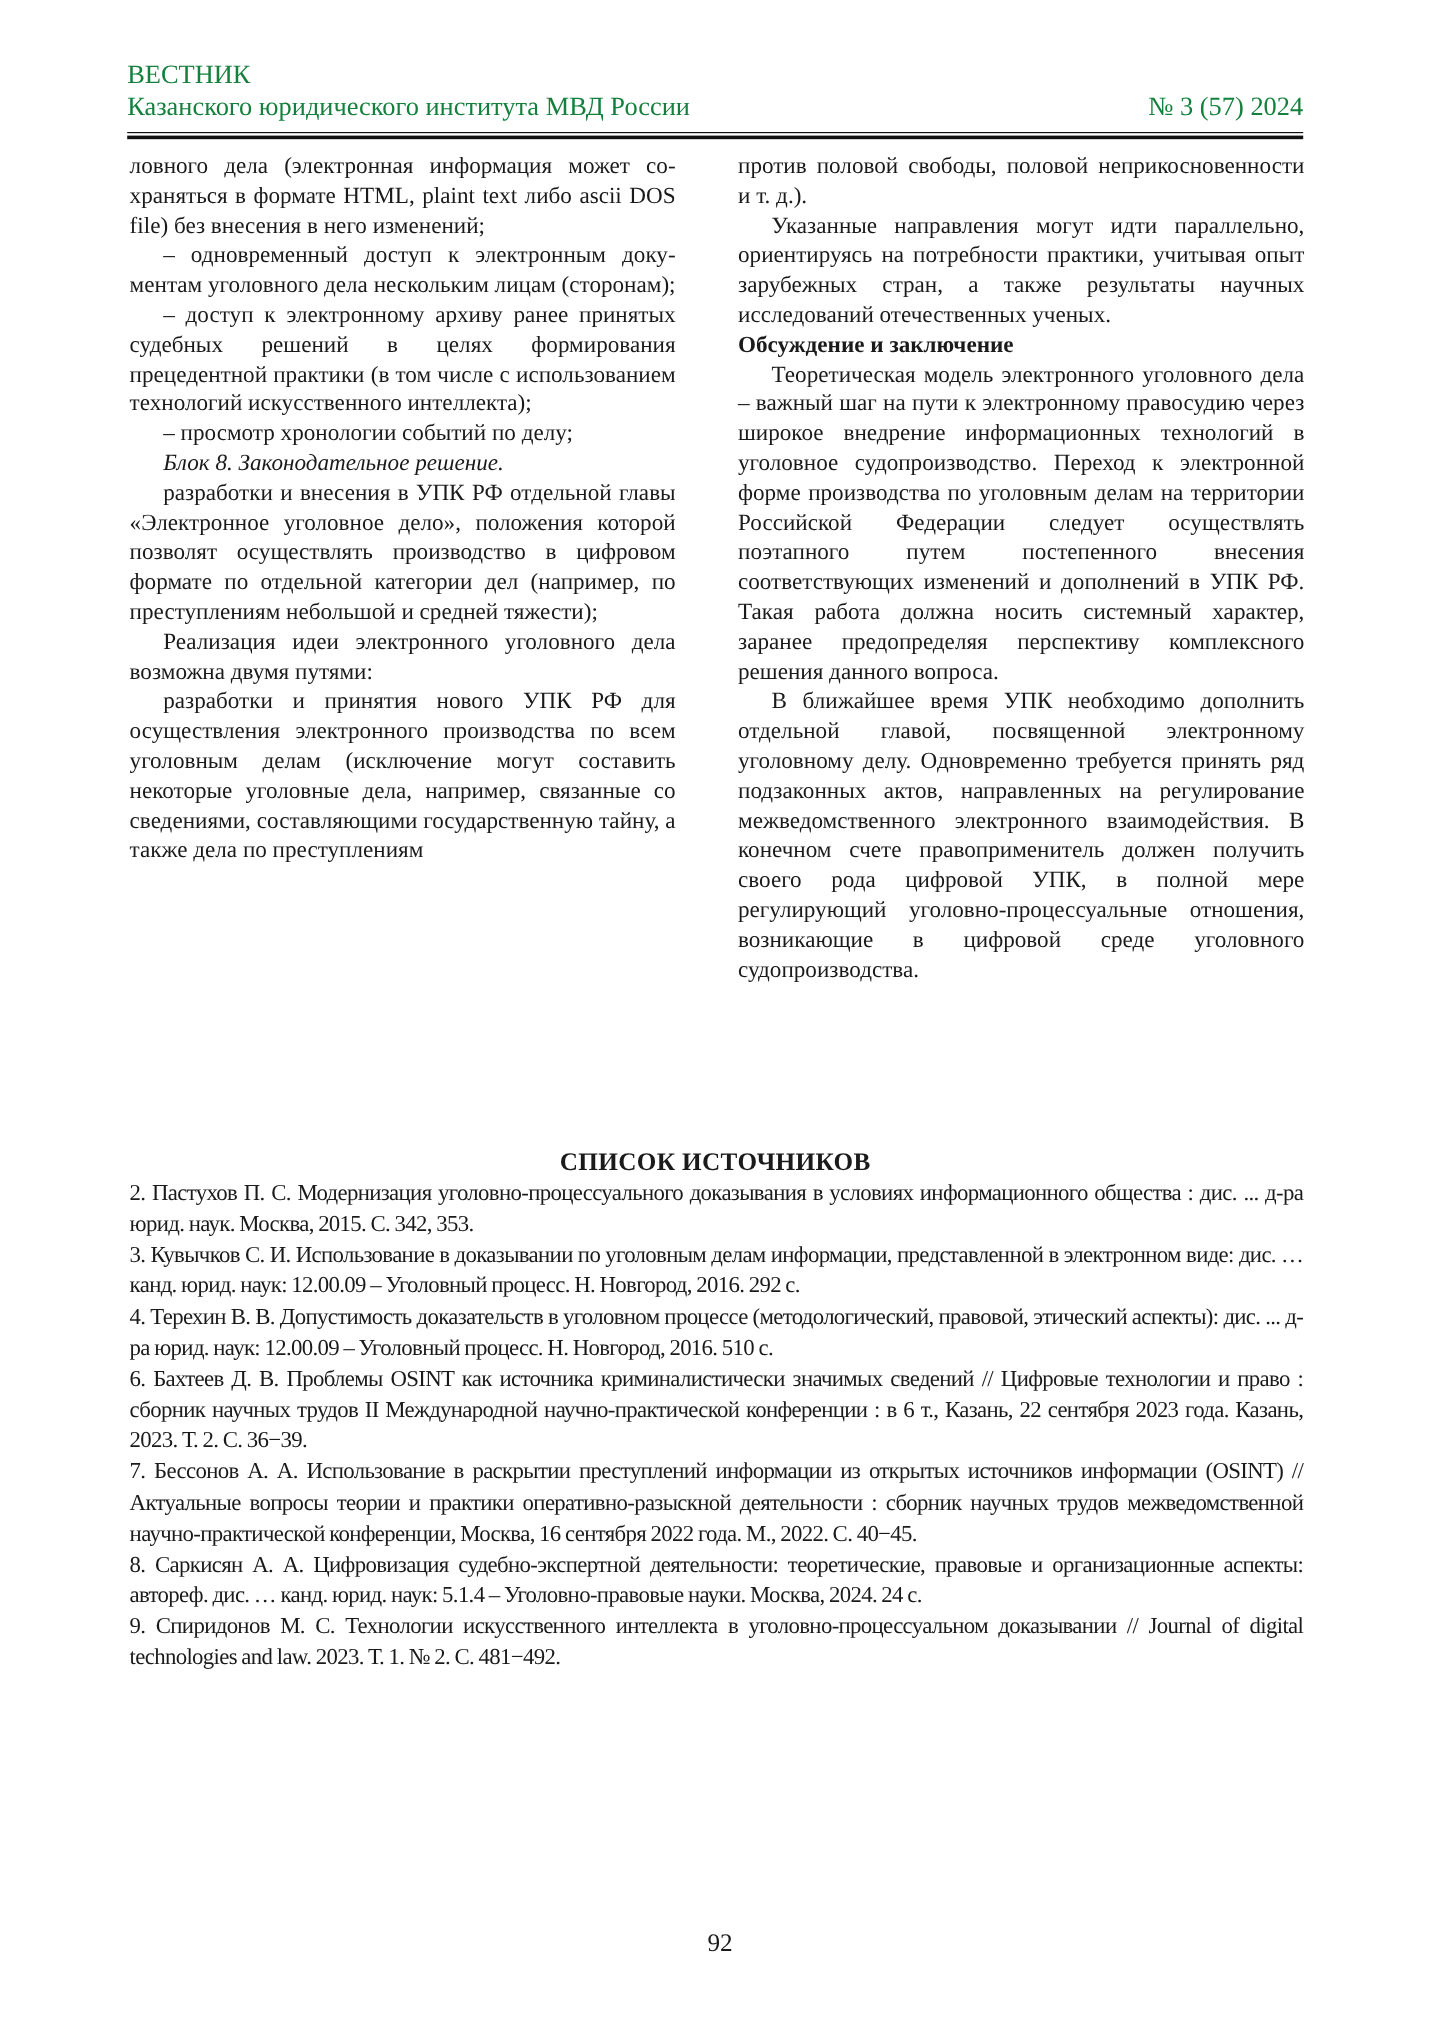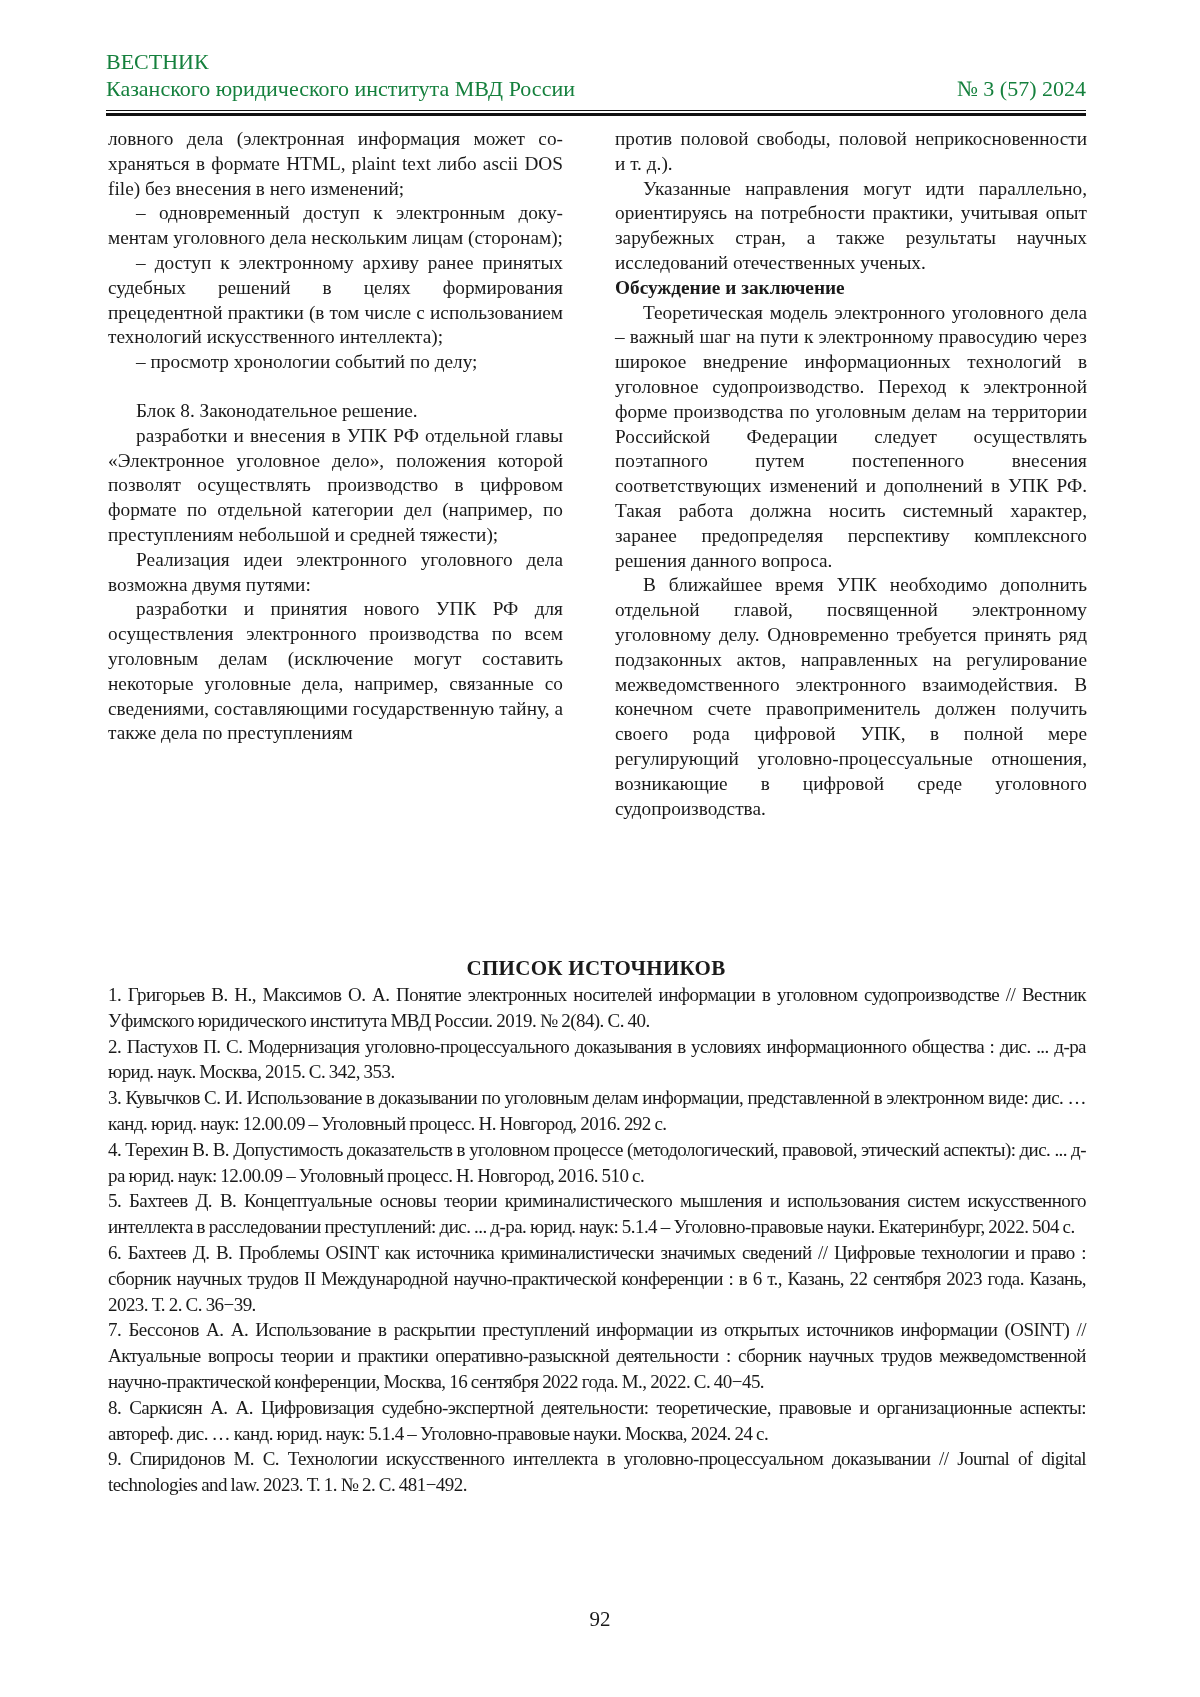"Блок 8. Законодательное решение." .col p.it { font-style: none -> italic; margin-top: 24px -> none }
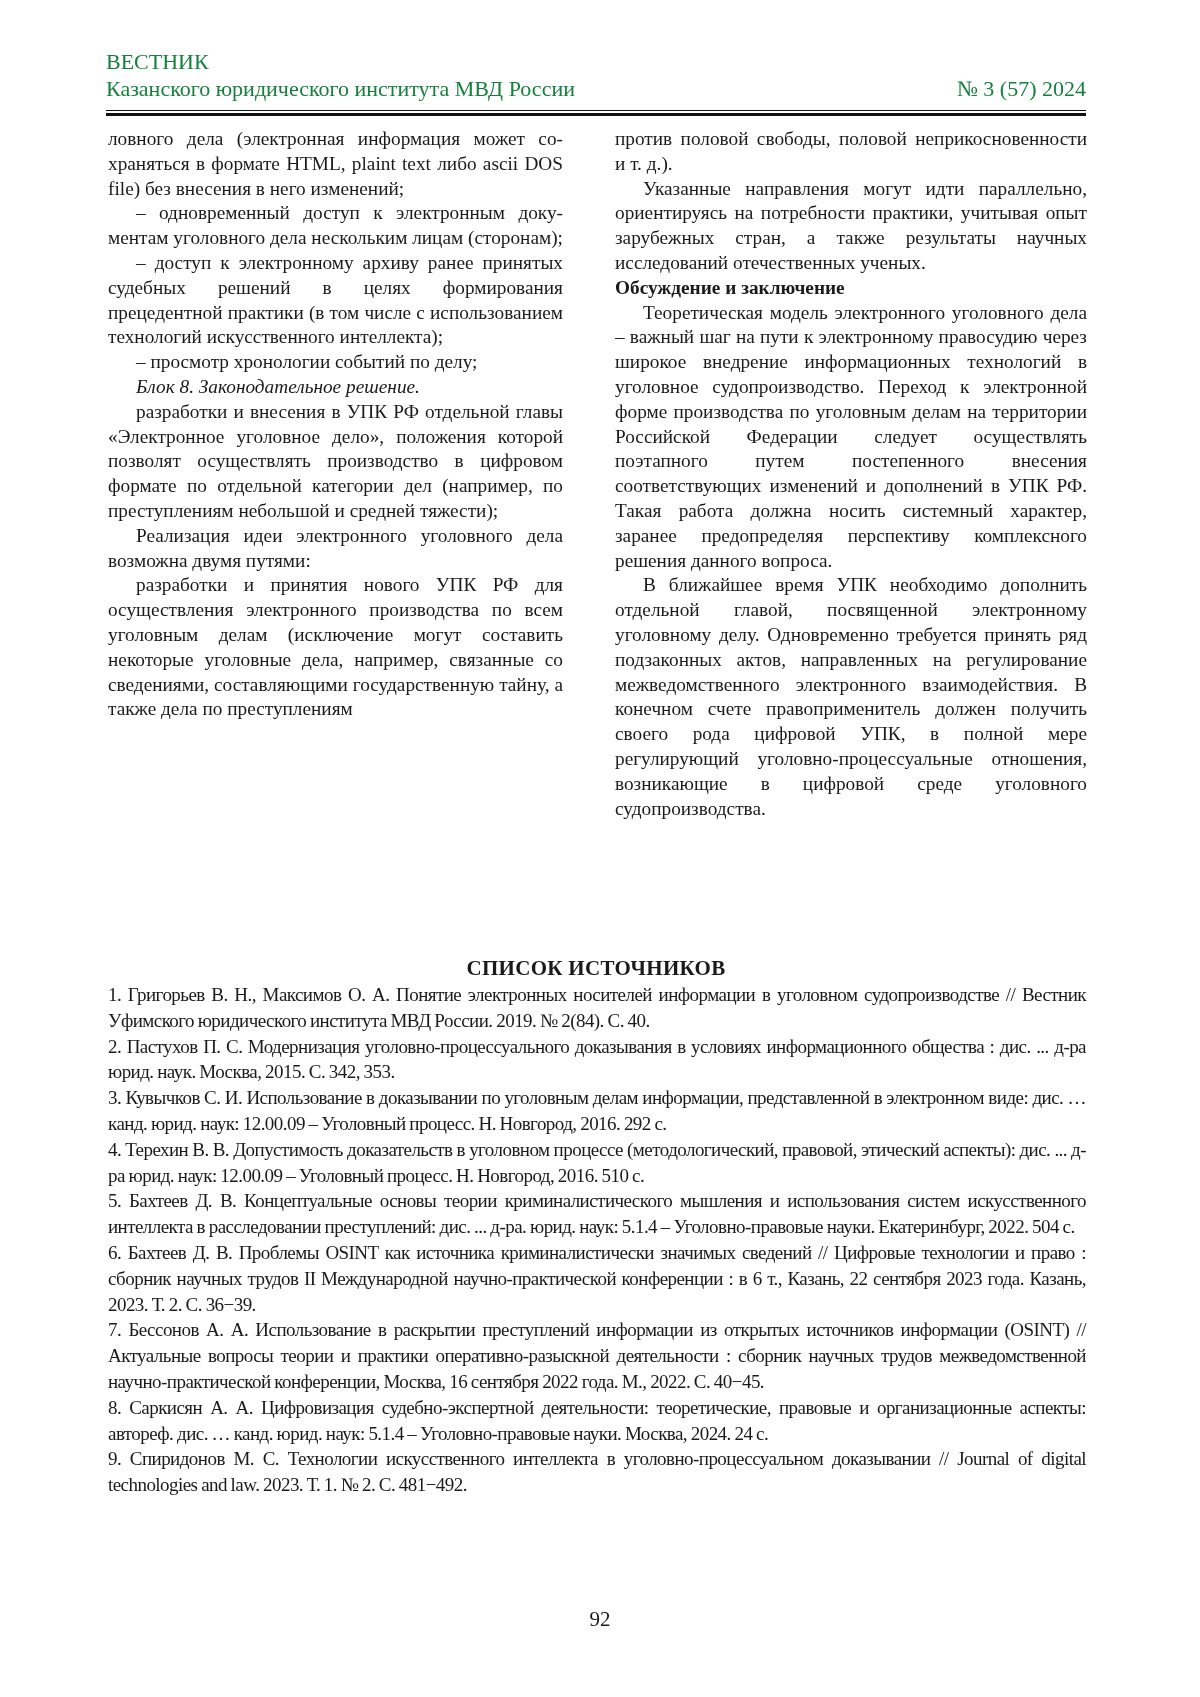"1. Григорьев В. Н., Максимов" p { html: <p>1. Григорьев В. Н., Максимов О. А. Понятие электронных носителей информации в уголовном судо­производстве // Вестник Уфимского юридического института МВД России. 2019. № 2(84). С. 40.</p> -> none }
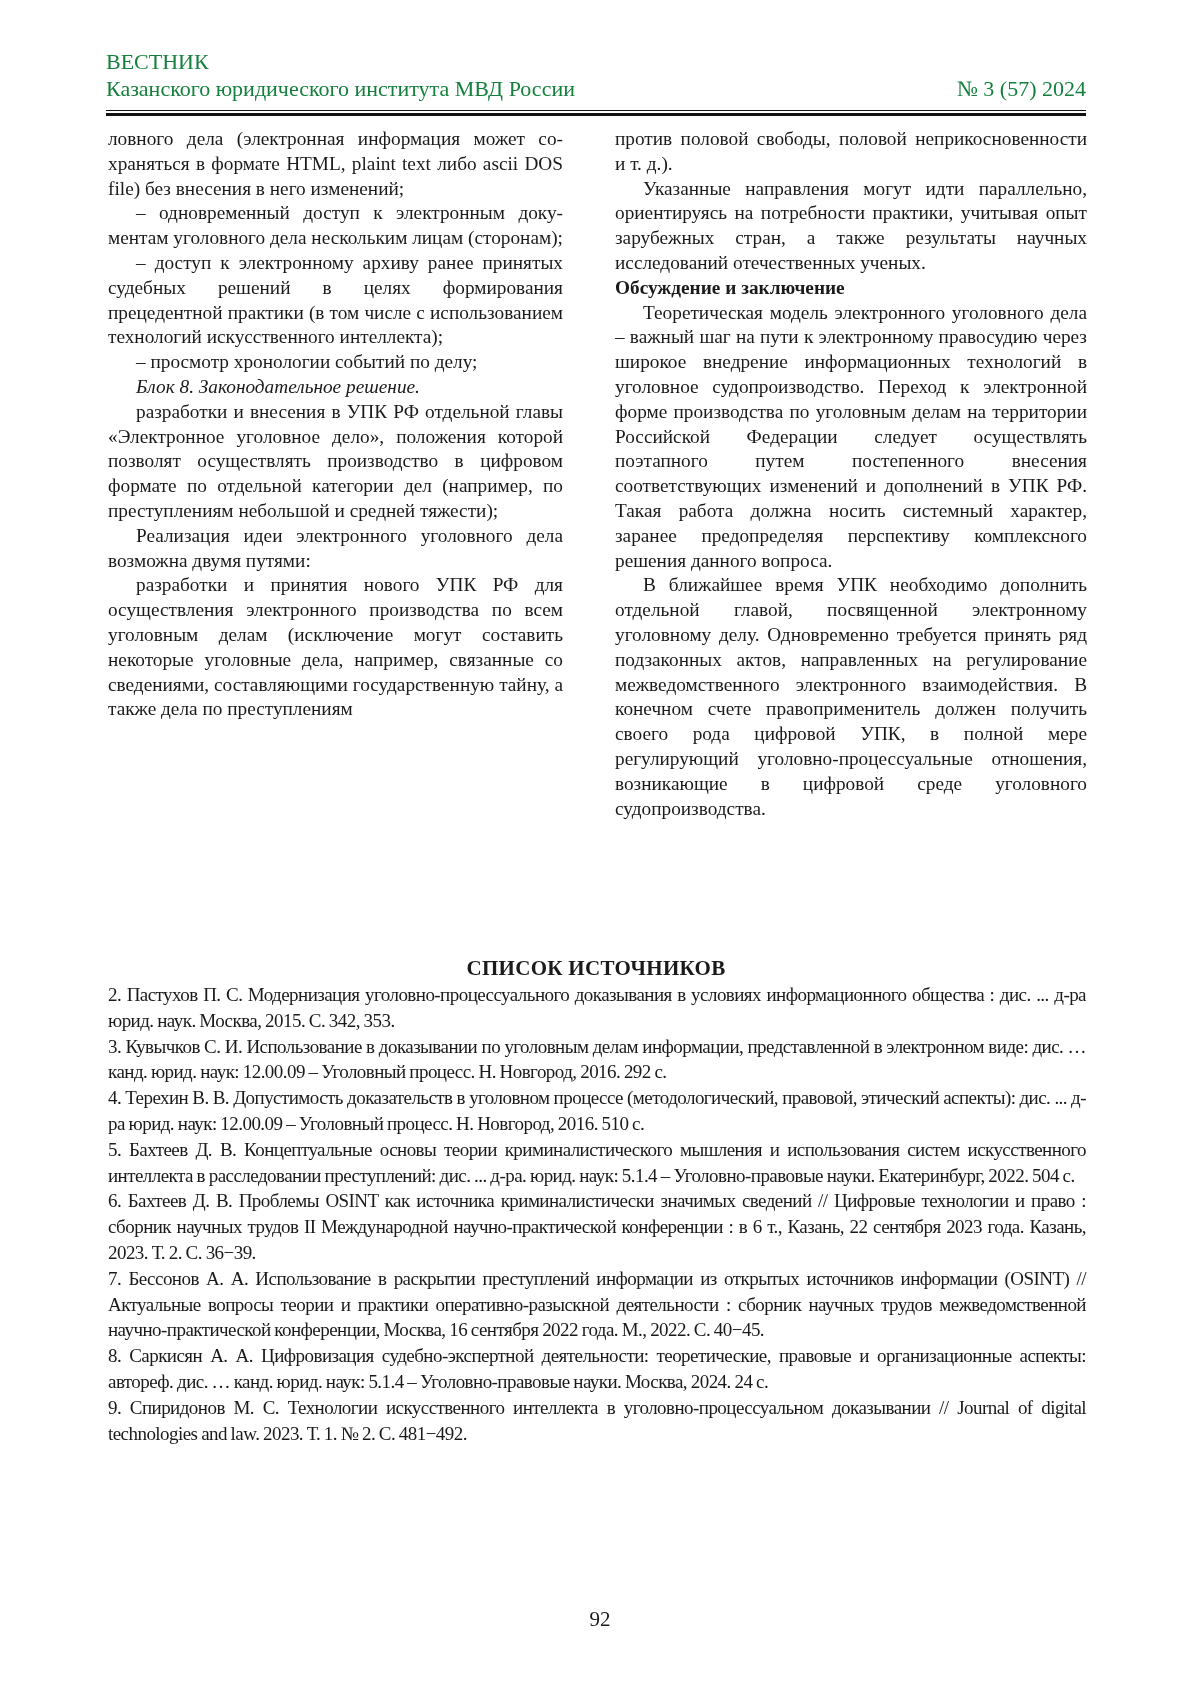"5. Бахтеев Д. В. Концептуальные" p { html: <p>5. Бахтеев Д. В. Концептуальные основы теории криминалистического мышления и использования си­стем искусственного интеллекта в расследовании преступлений: дис. ... д-ра. юрид. наук: 5.1.4 – Уго­ловно-правовые науки. Екатеринбург, 2022. 504 с.</p> -> none }
